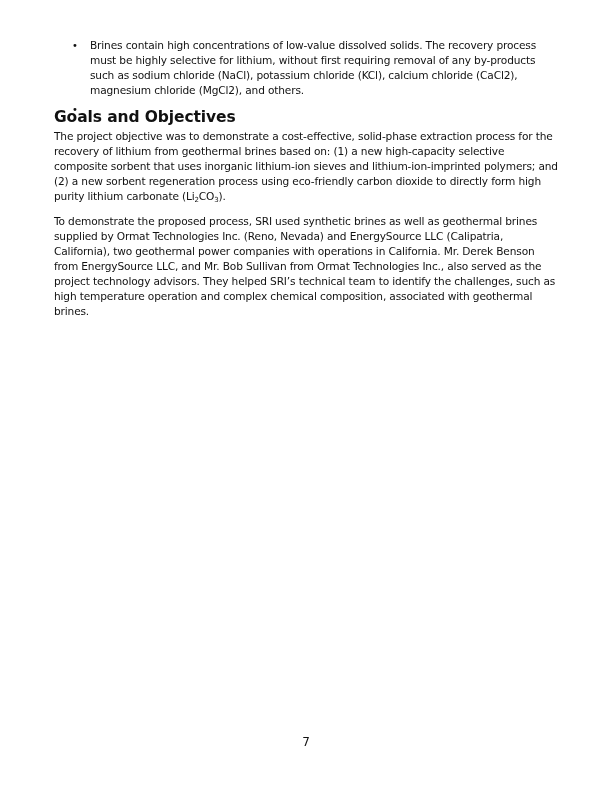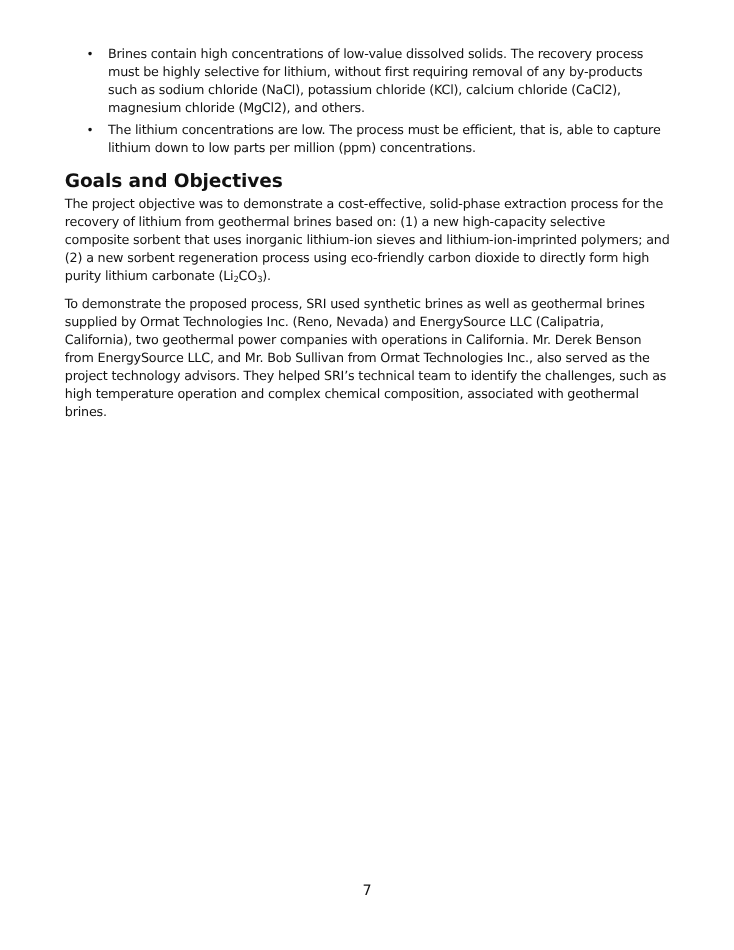"The lithium concentrations are low." span { html: <span>The lithium concentrations are low. The process must be efficient, that is, able to capture lithium down to low parts per million (ppm) concentrations.</span> -> none }
